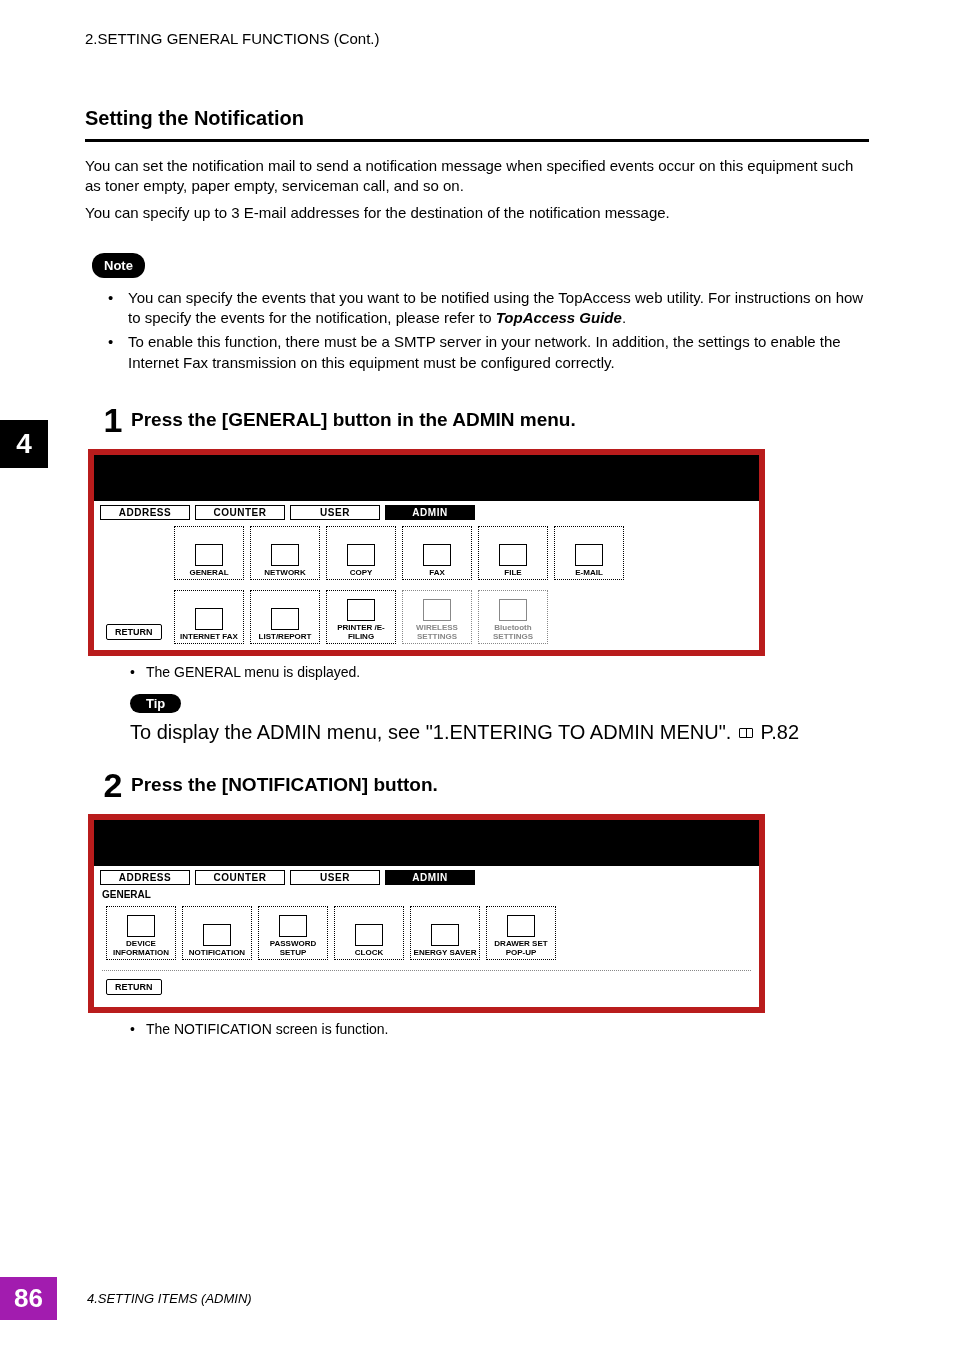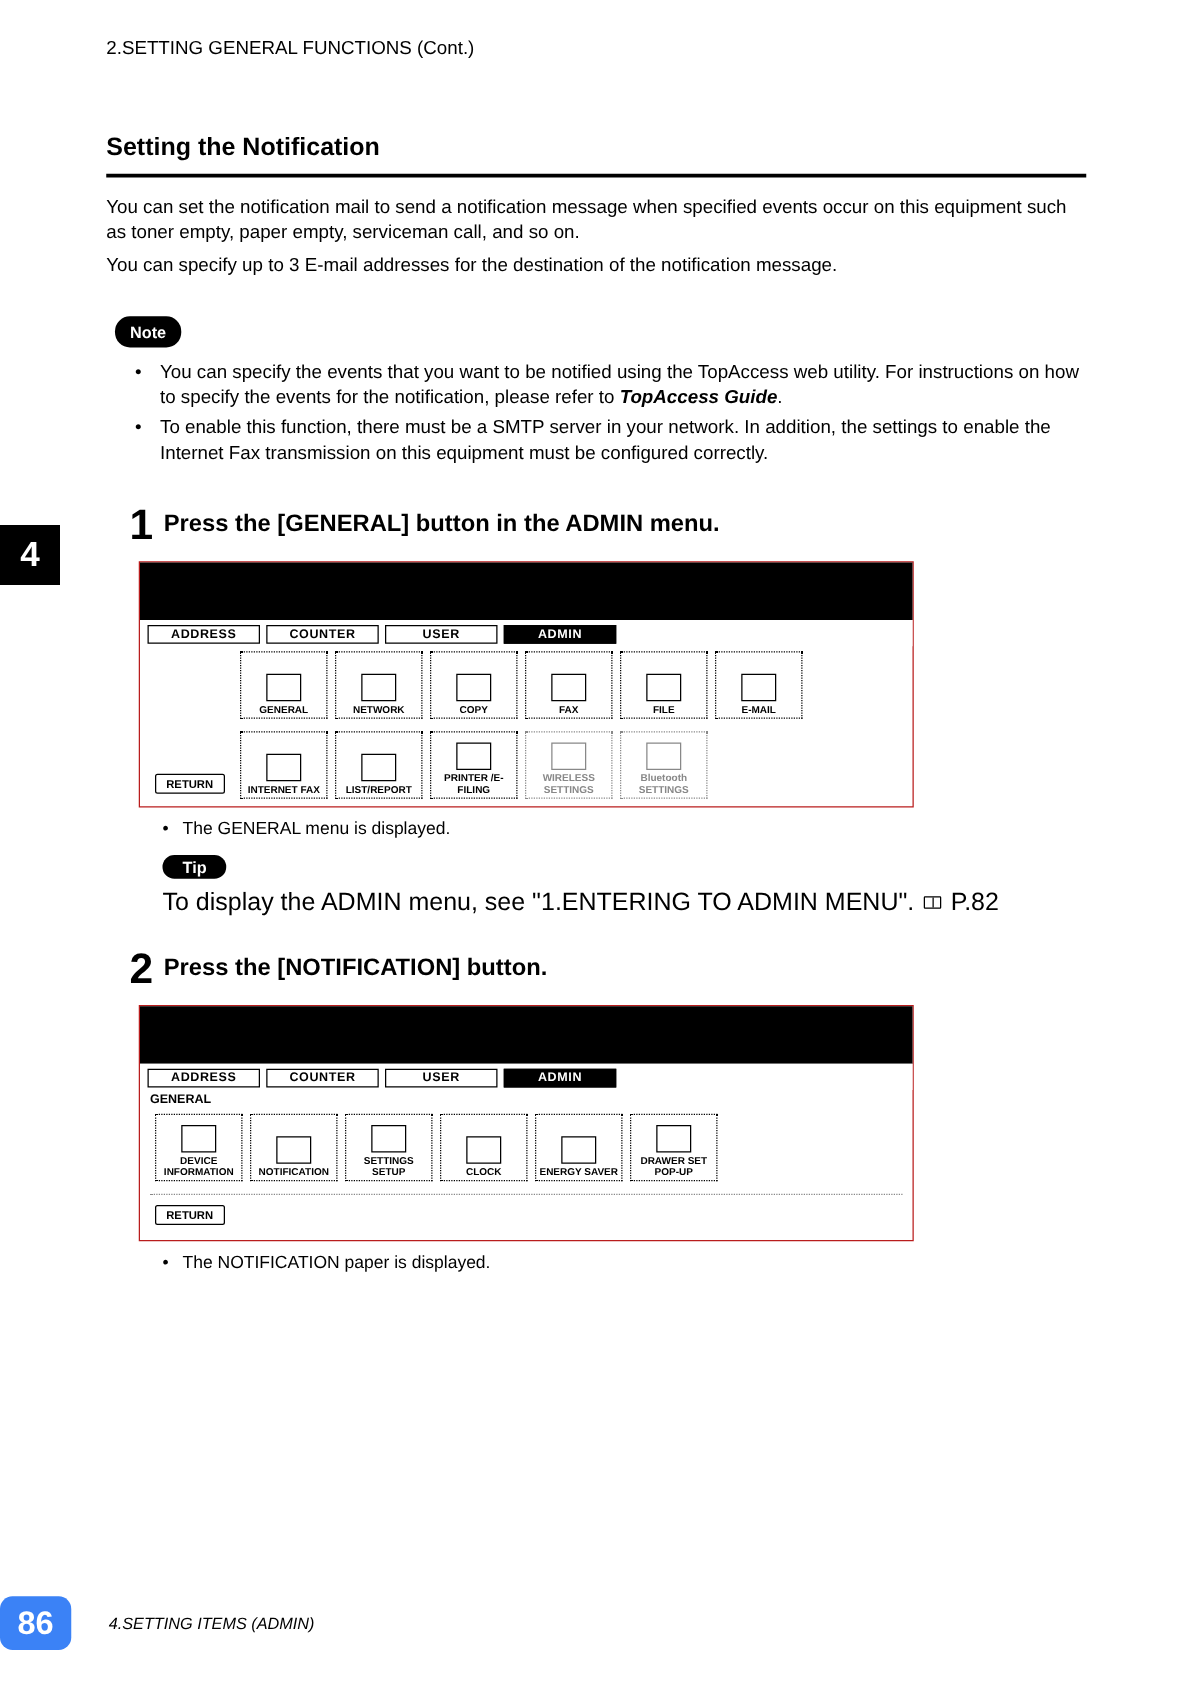"ADDRESS" .screenshot { border: 1px solid #b91c1c -> 6px solid #b91c1c; margin: 12px 0 8px 101px -> 12px 0 8px 78px; width: 620px -> 677px }
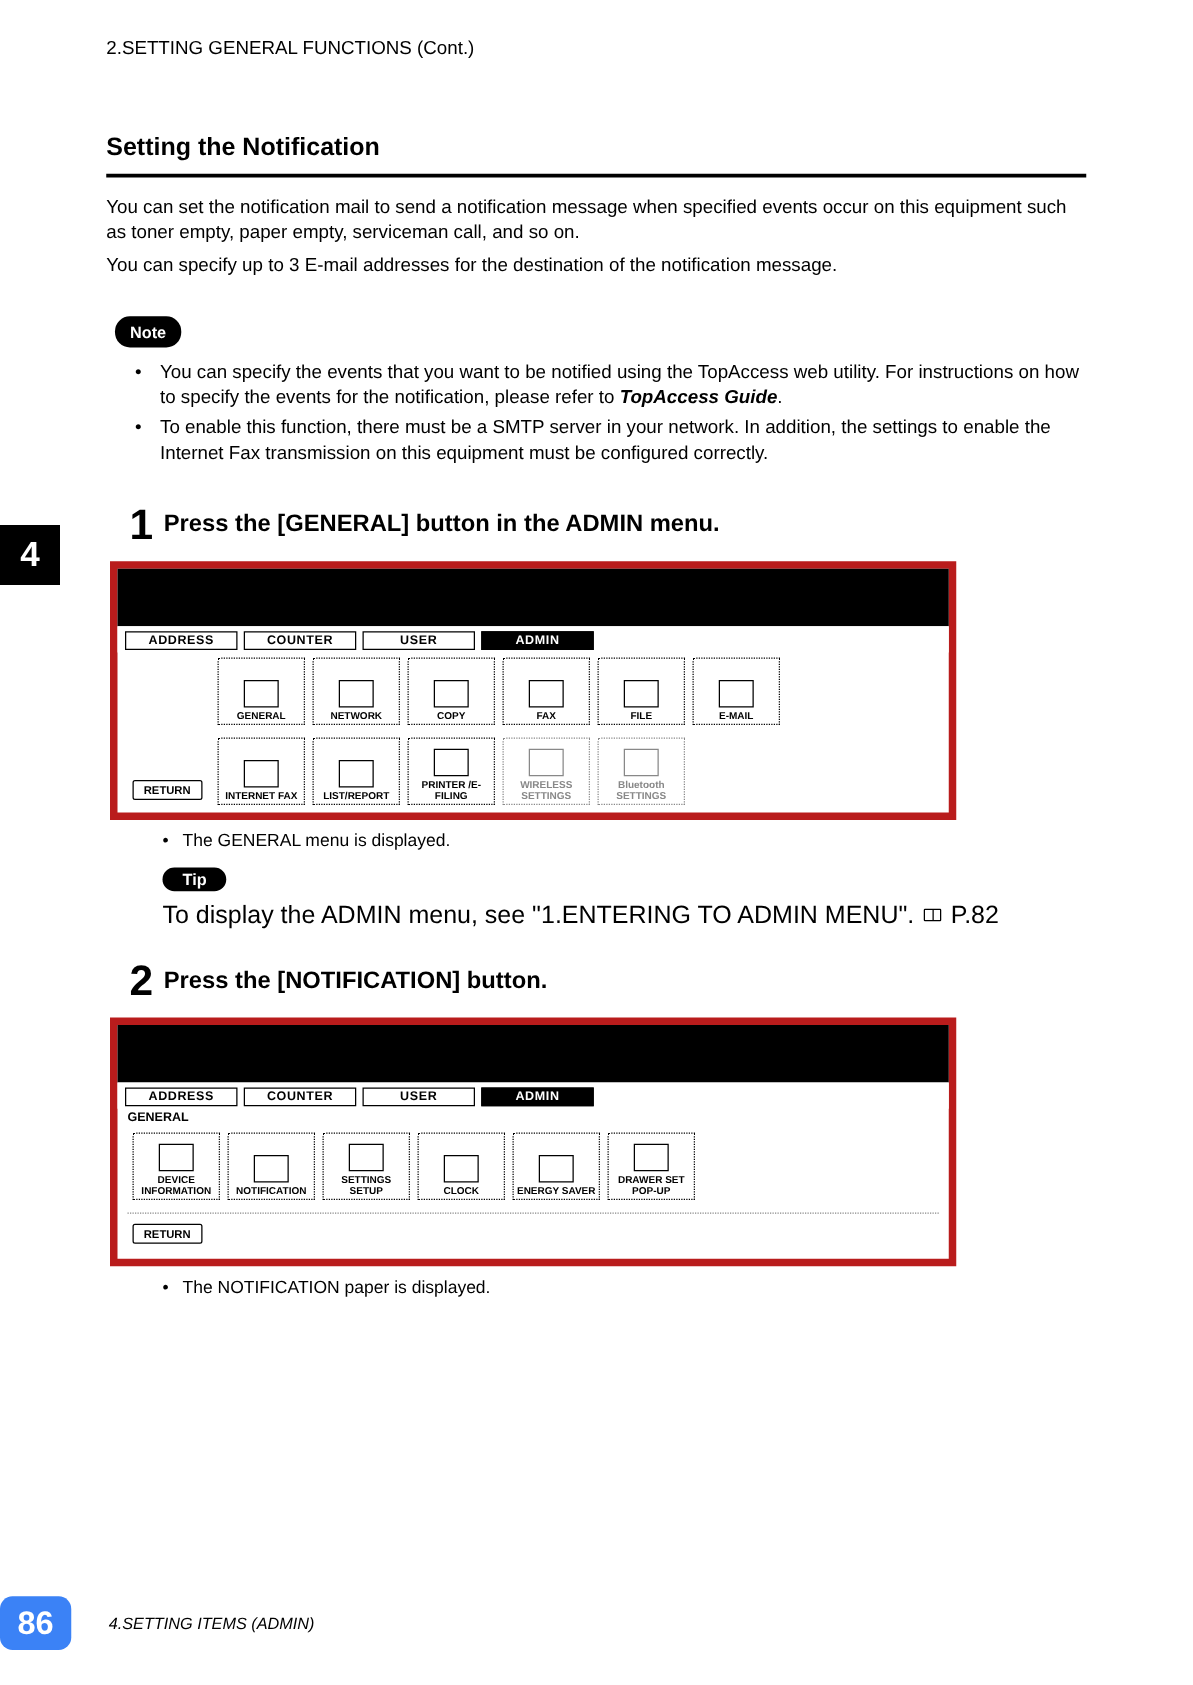"SETTINGS SETUP" span { text: SETTINGS -> PASSWORD }
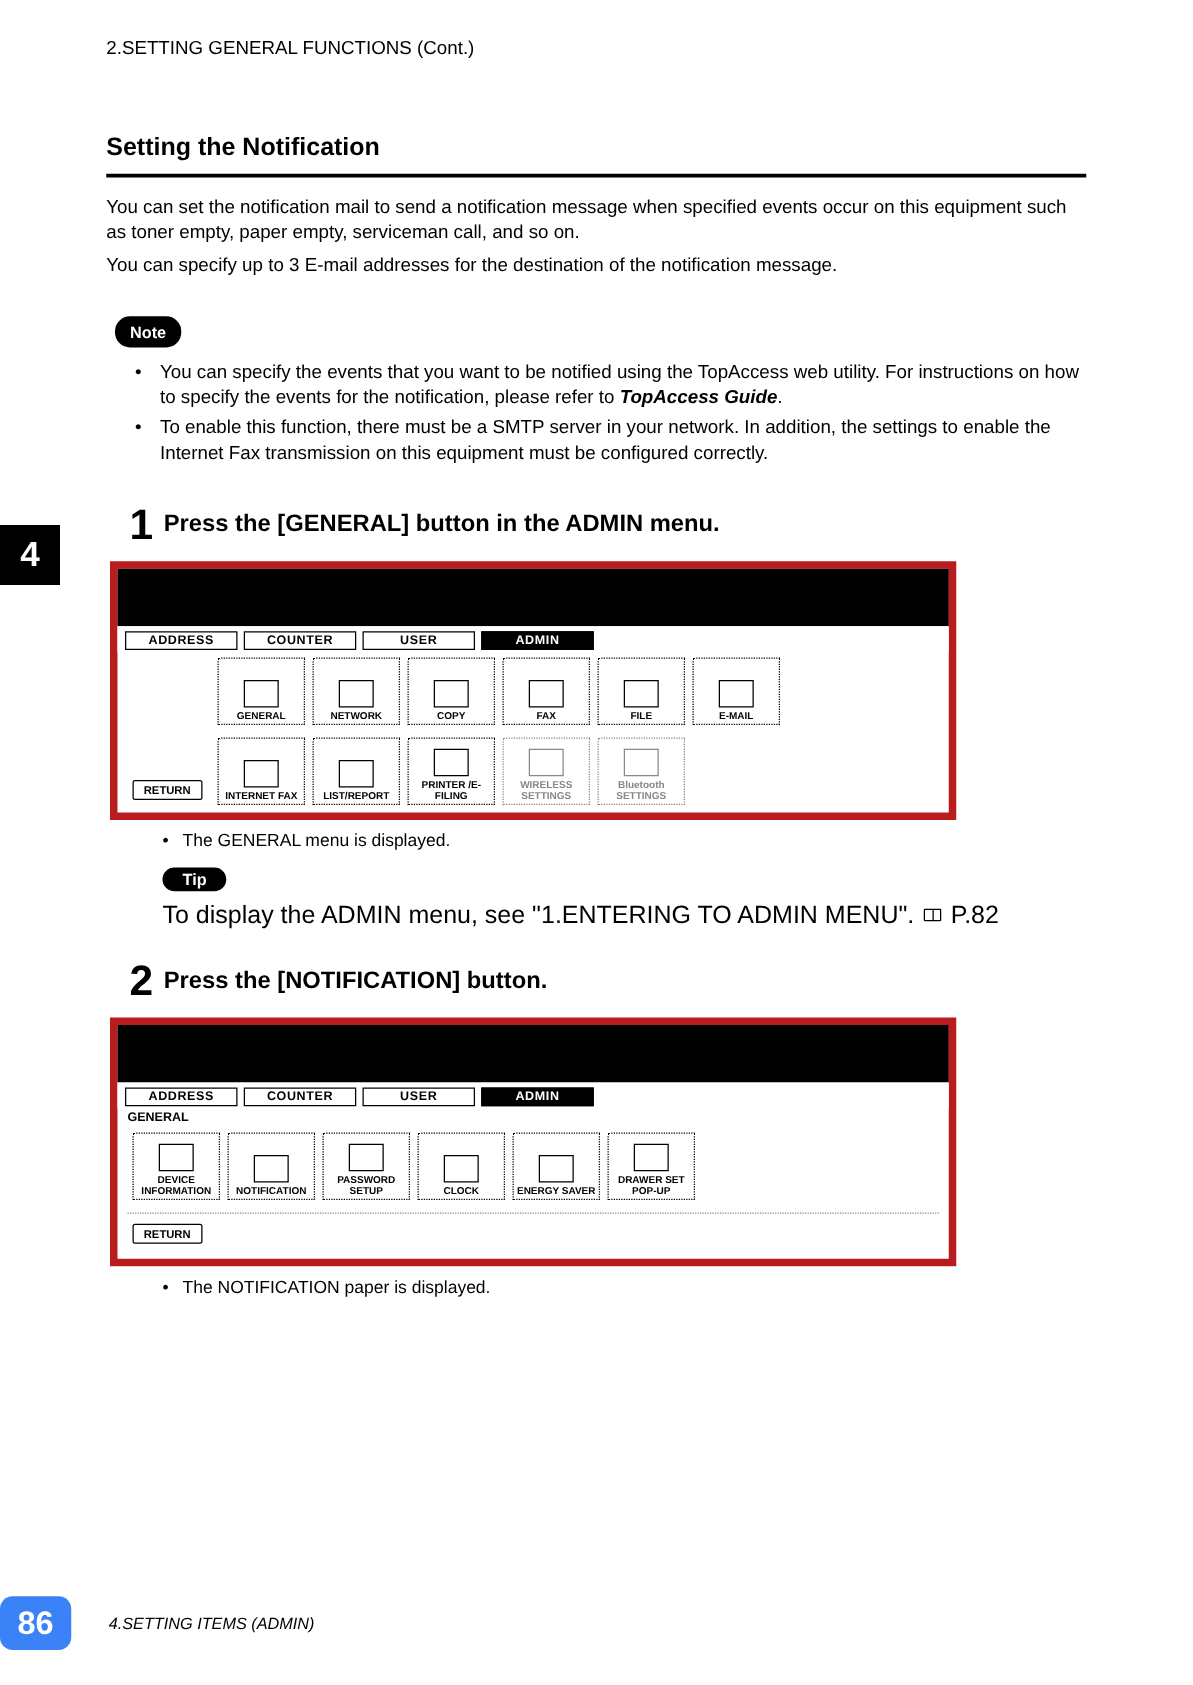"The NOTIFICATION paper is displayed." div.sub-bullet { text: paper is displayed -> screen is function }
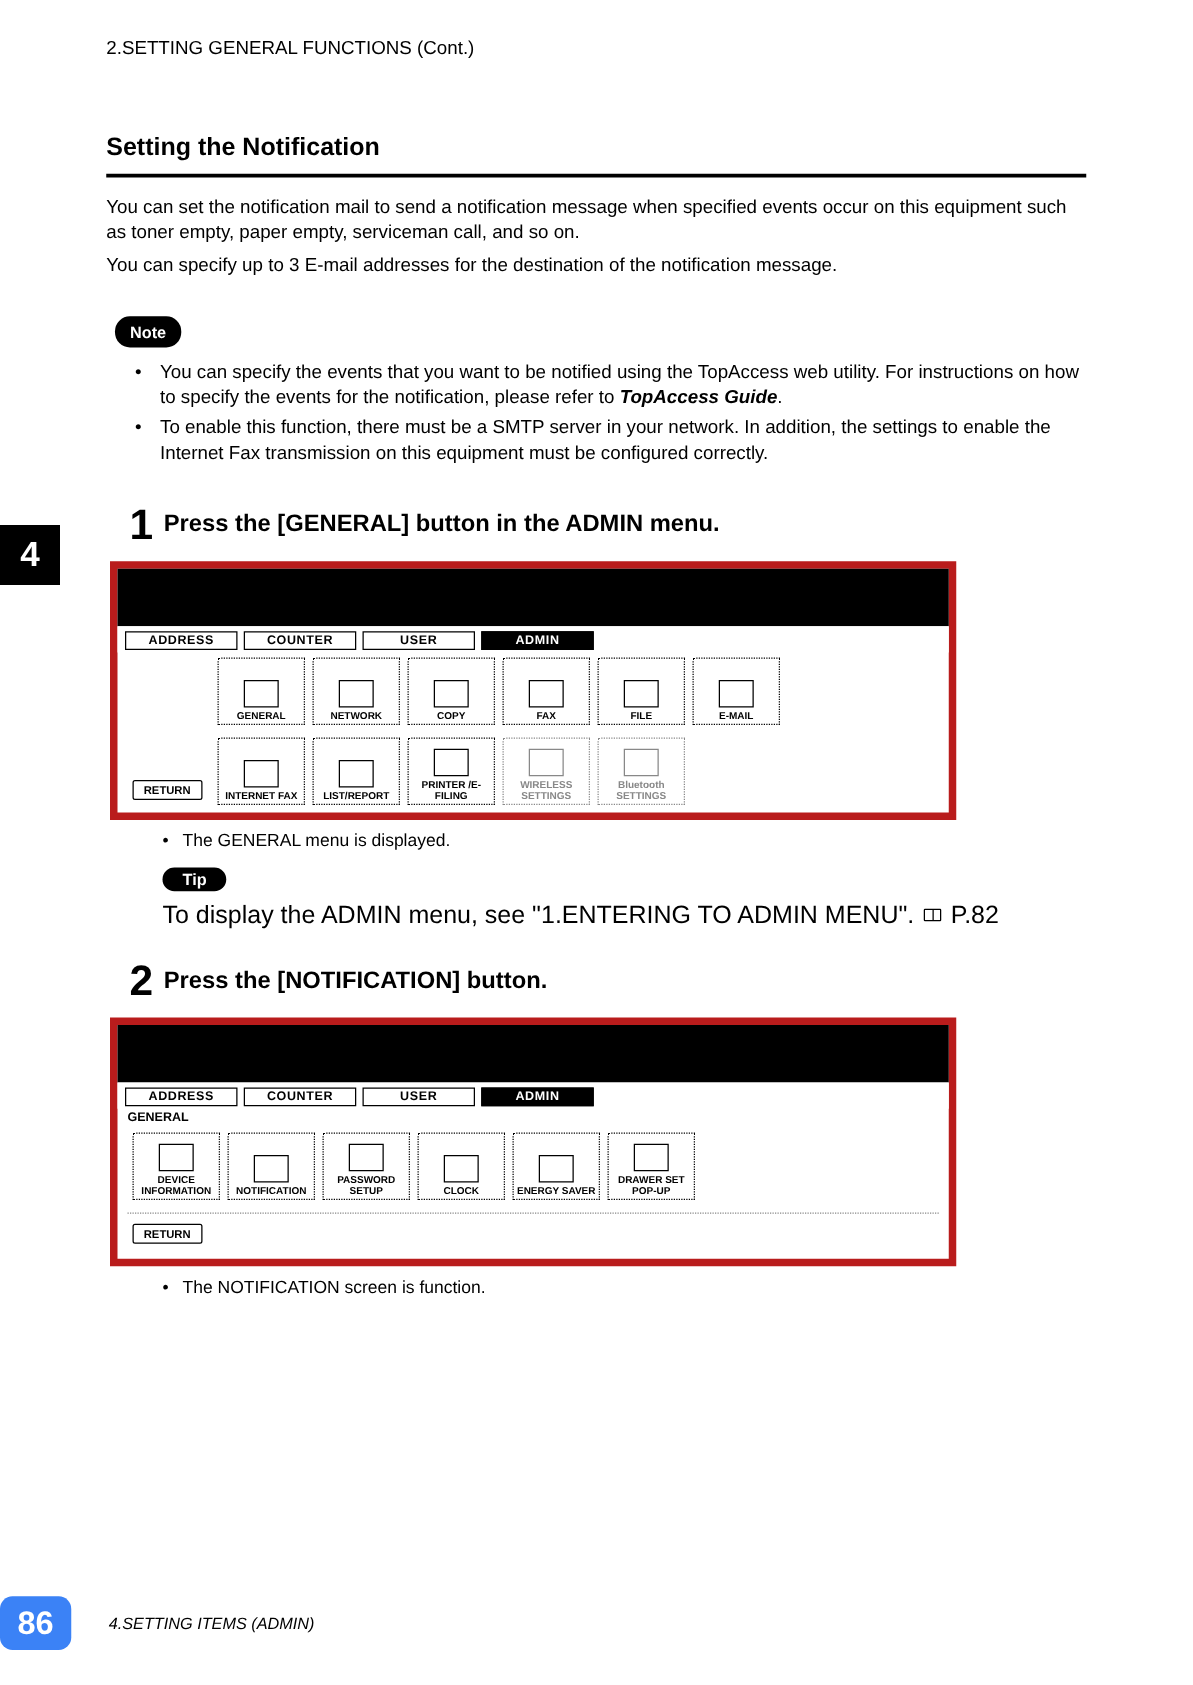"86" .page-num-box { background: #3b82f6 -> #a21caf; border-radius: 10px -> none }
